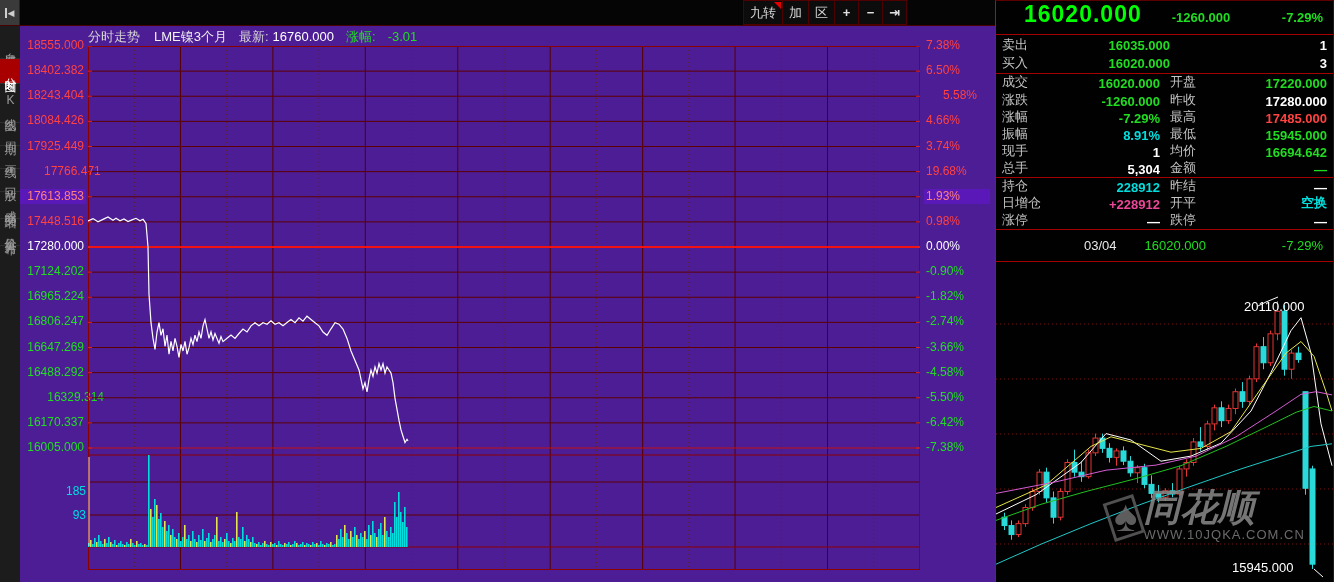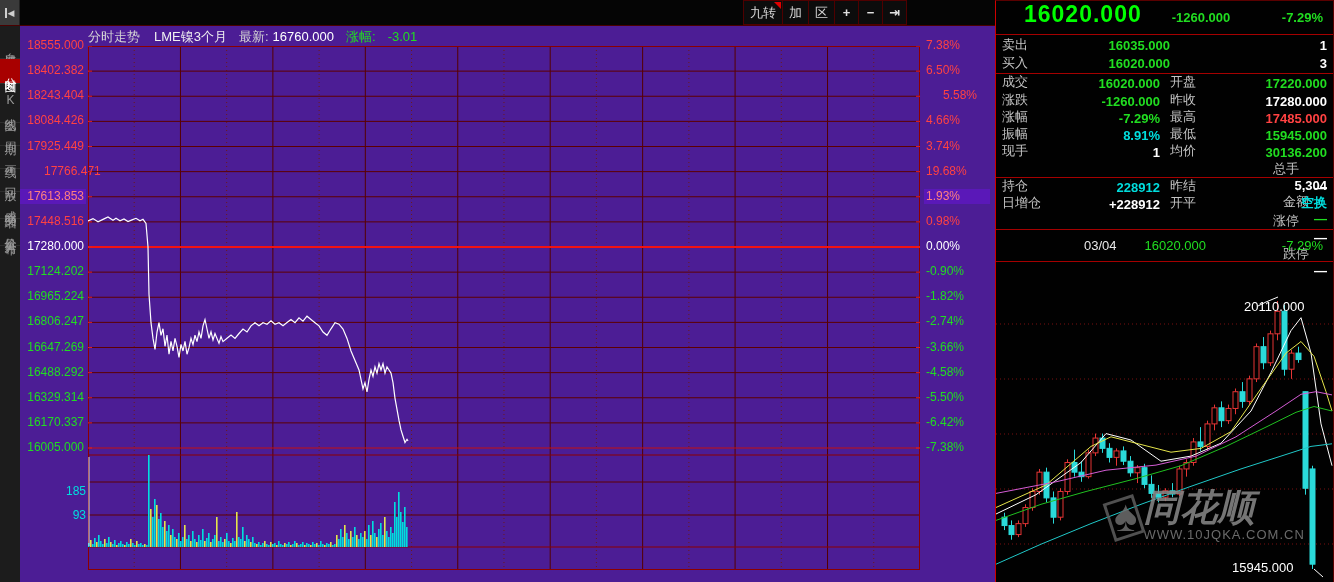"30136.200" span.v2 { text: 30136.200 -> 16694.642 }
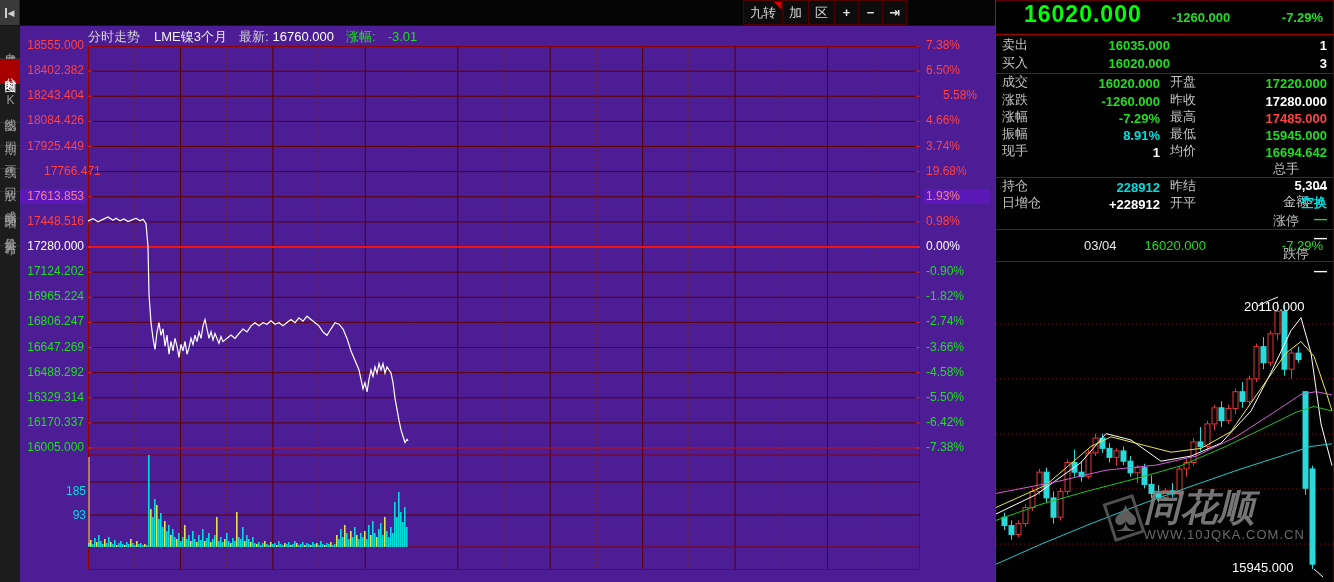"总手" .q-row.sep { flex-direction: column -> none }
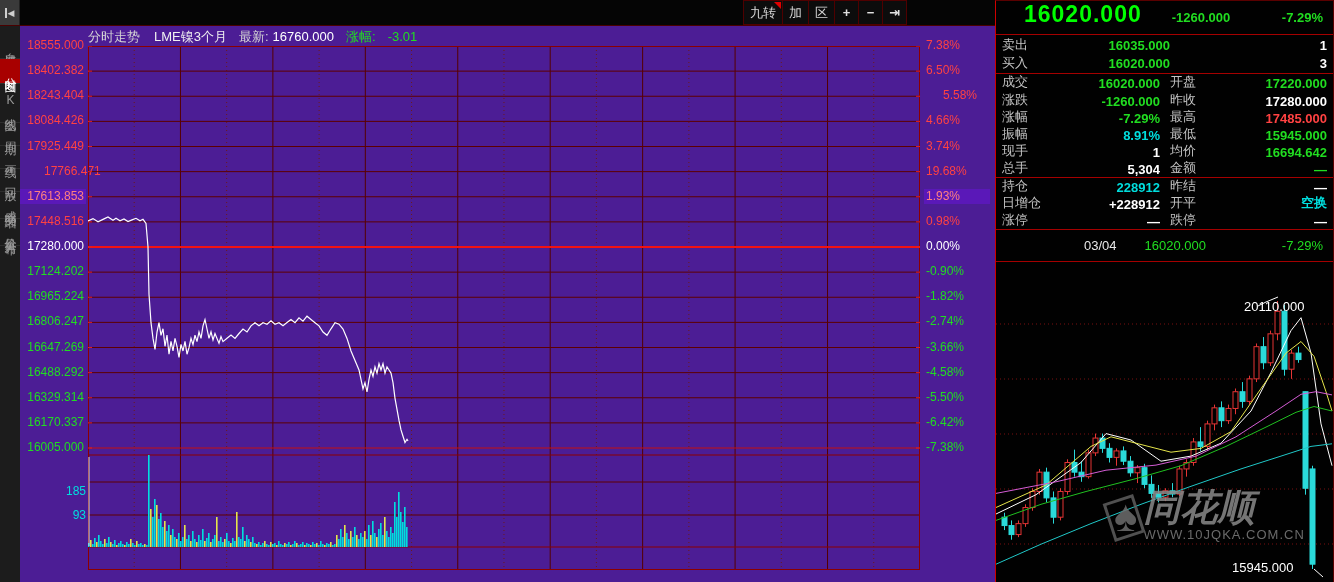"+228912" span.v1 { color: #ffffff -> #ec4899 }
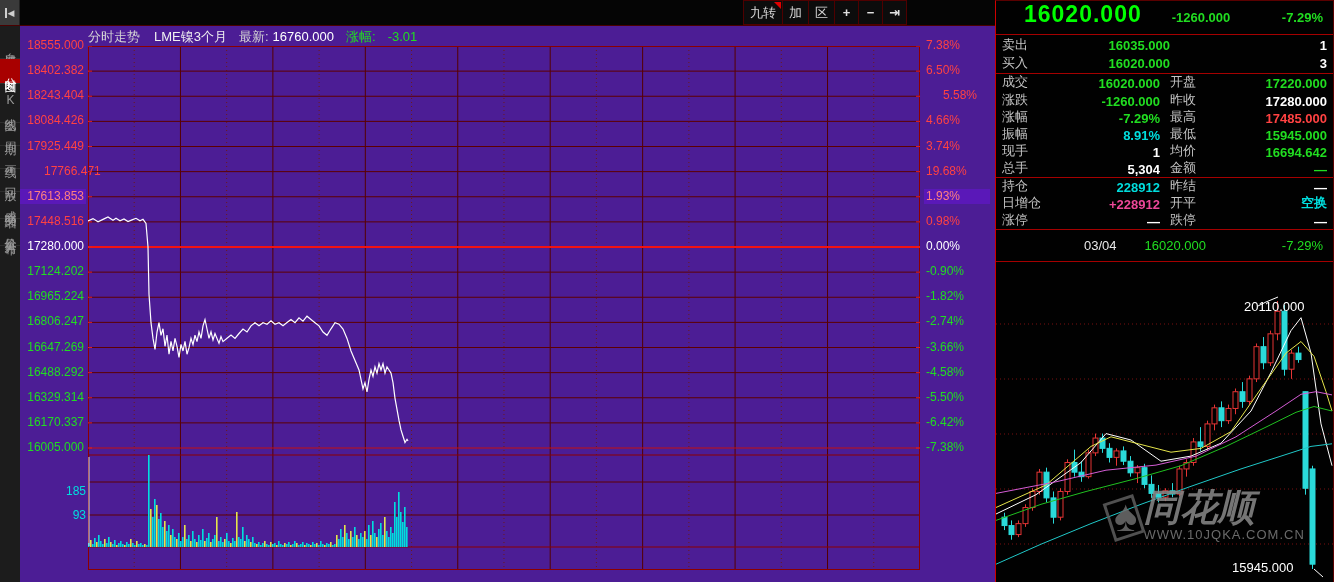"16329.314" div.axis-l { margin-left: none -> 20px }
